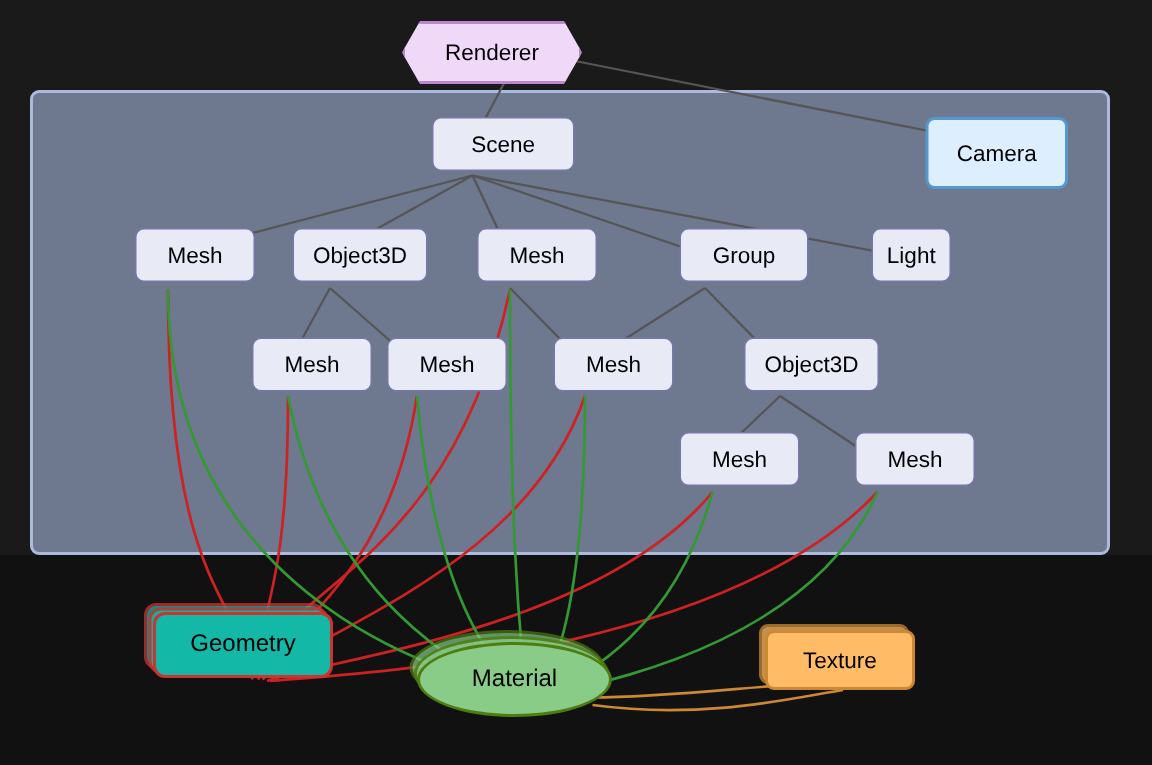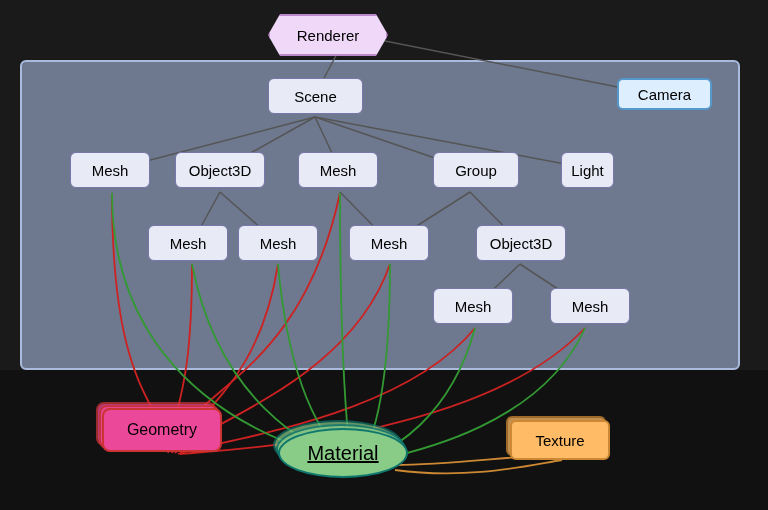"Scene" .node-rect { margin-left: none -> 20px }
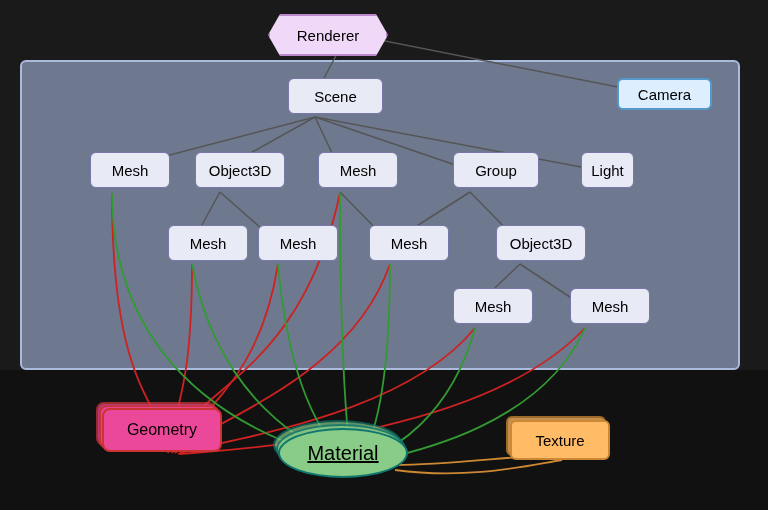"Camera" div.node { height: 32px -> 48px }
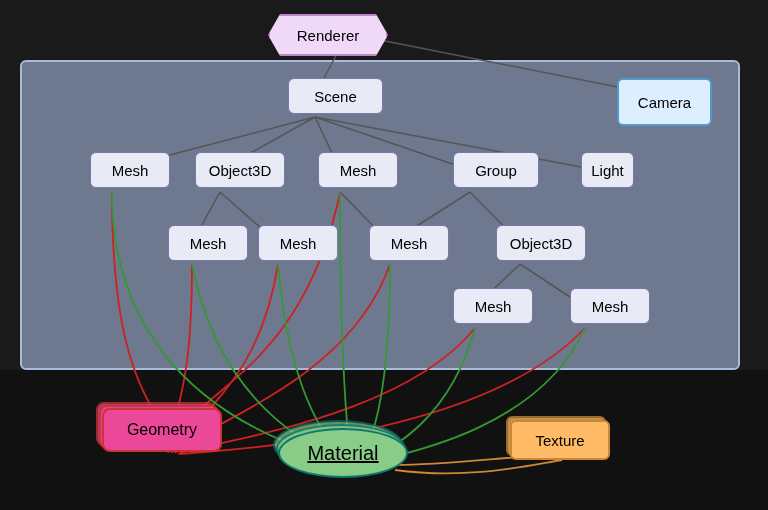"Geometry" .node-geometry { background: #ec4899 -> #14b8a6 }
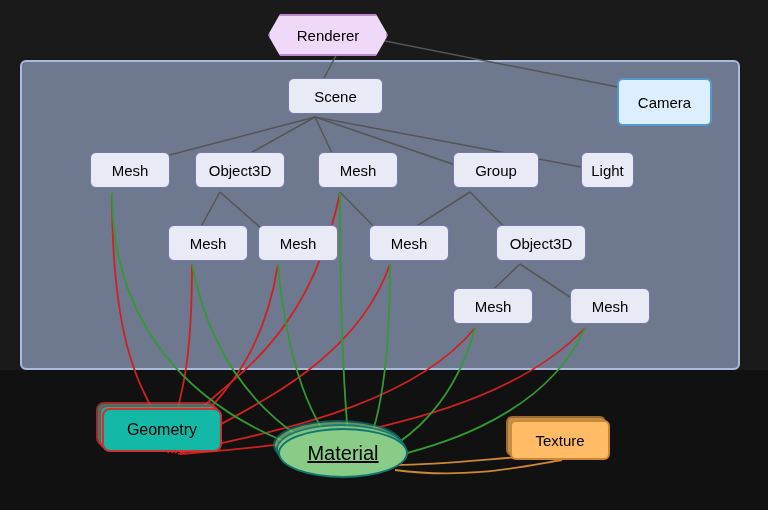"Material" .node-material { border: 2px solid #0f766e -> 2px solid #4d7c0f; font-size: 20px -> 16px; text-decoration: underline -> none }
